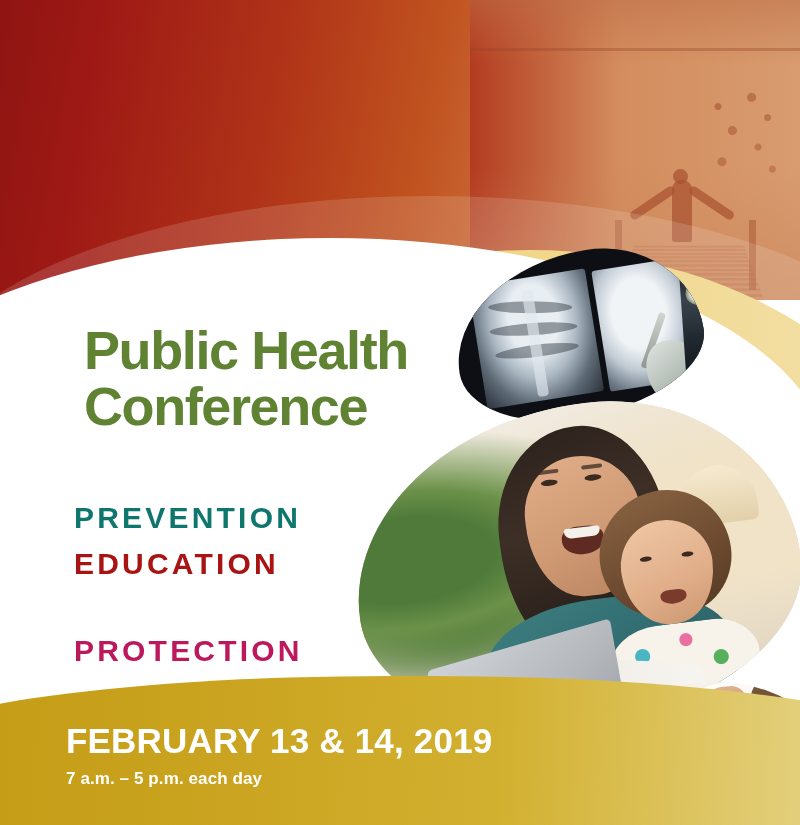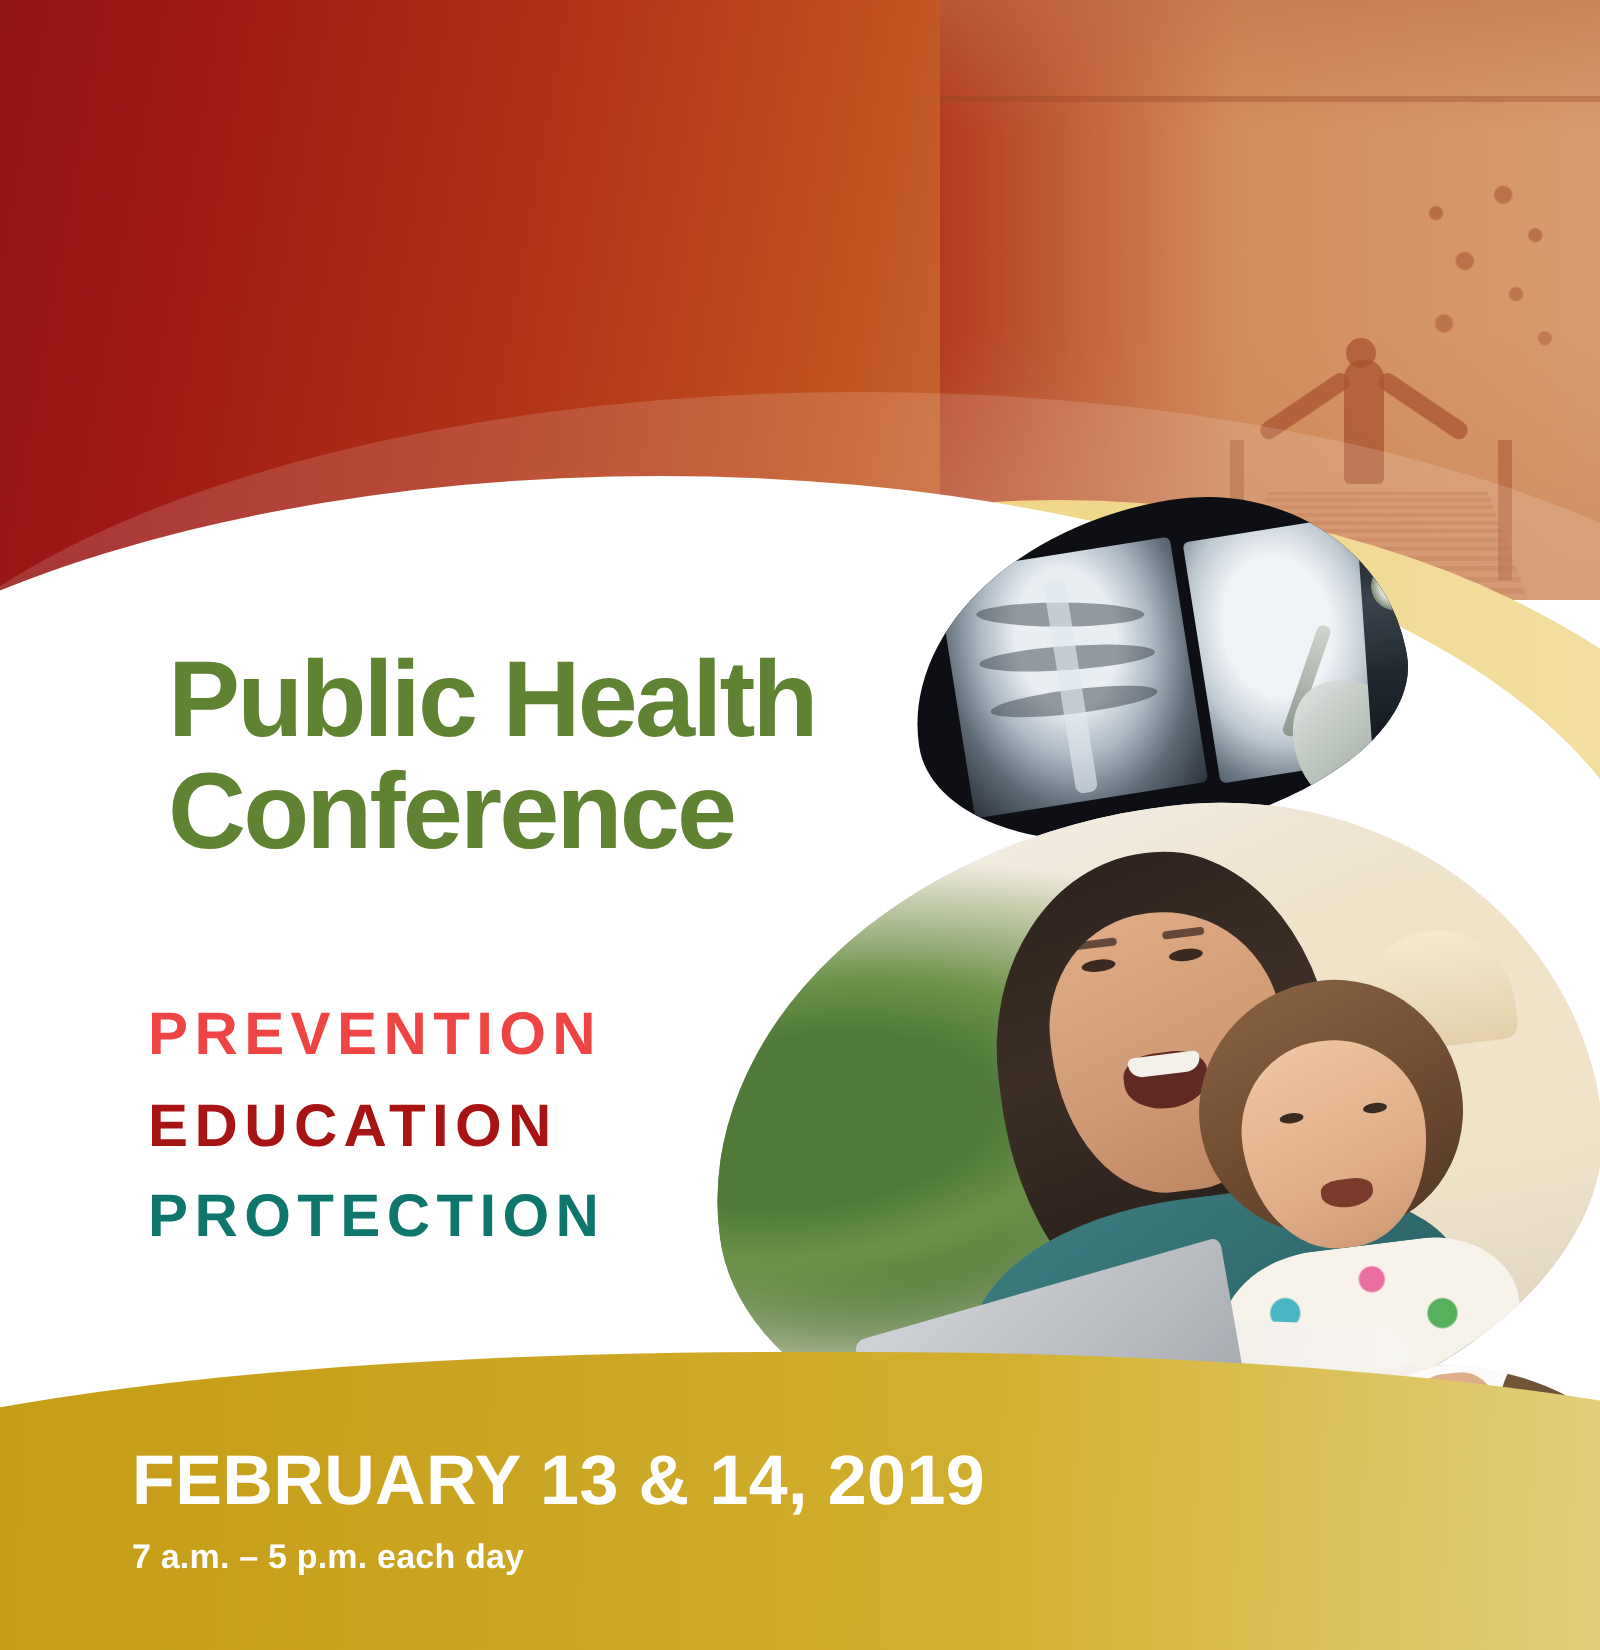"PREVENTION" div.kw { color: #ef4444 -> #0f766e }
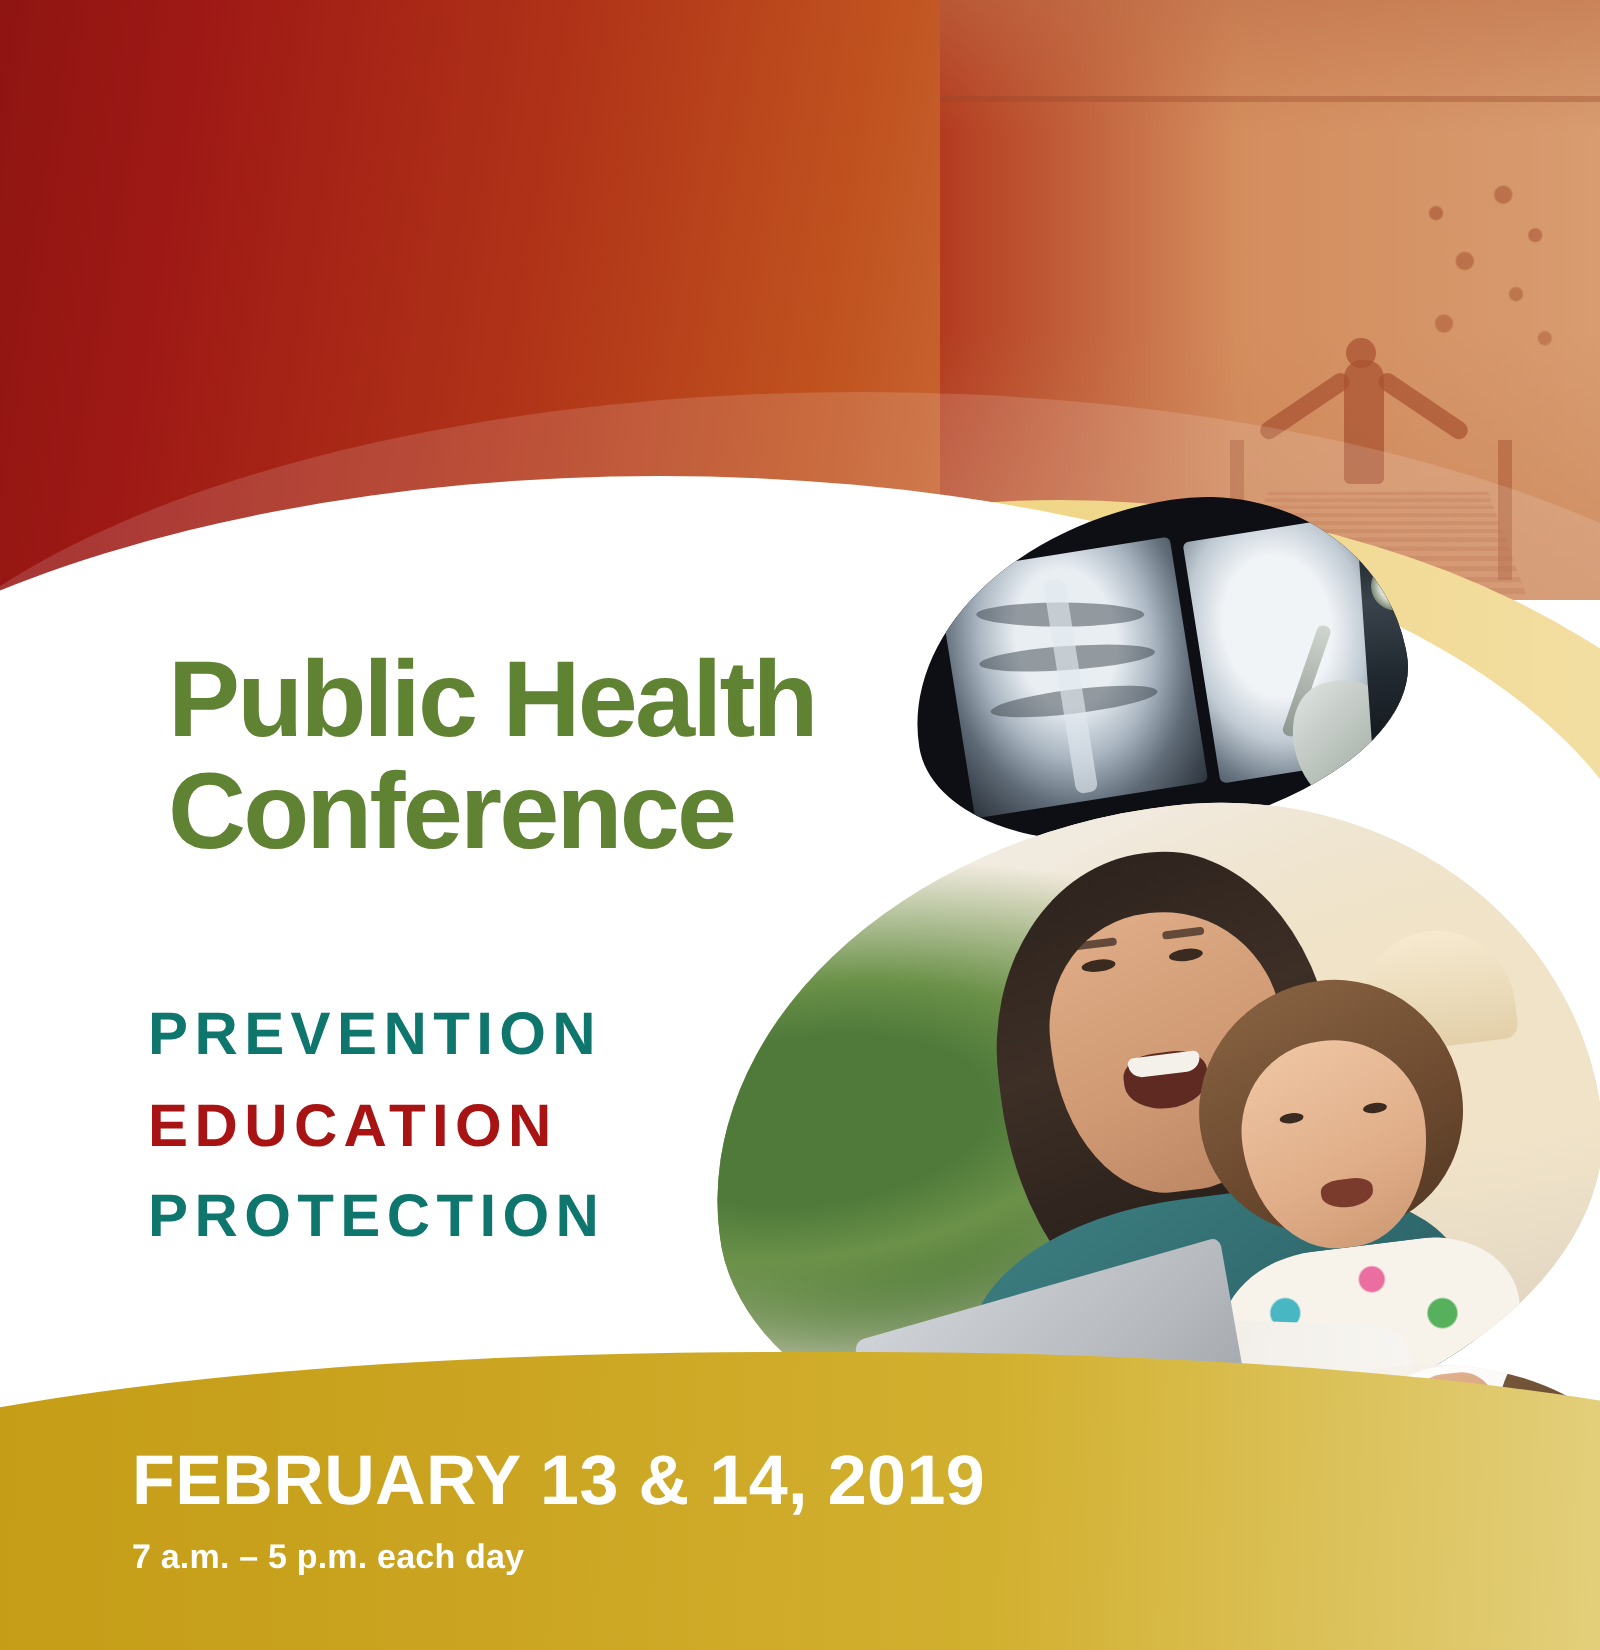"PROTECTION" div.kw { color: #0f766e -> #be185d; margin-top: none -> 42px }
